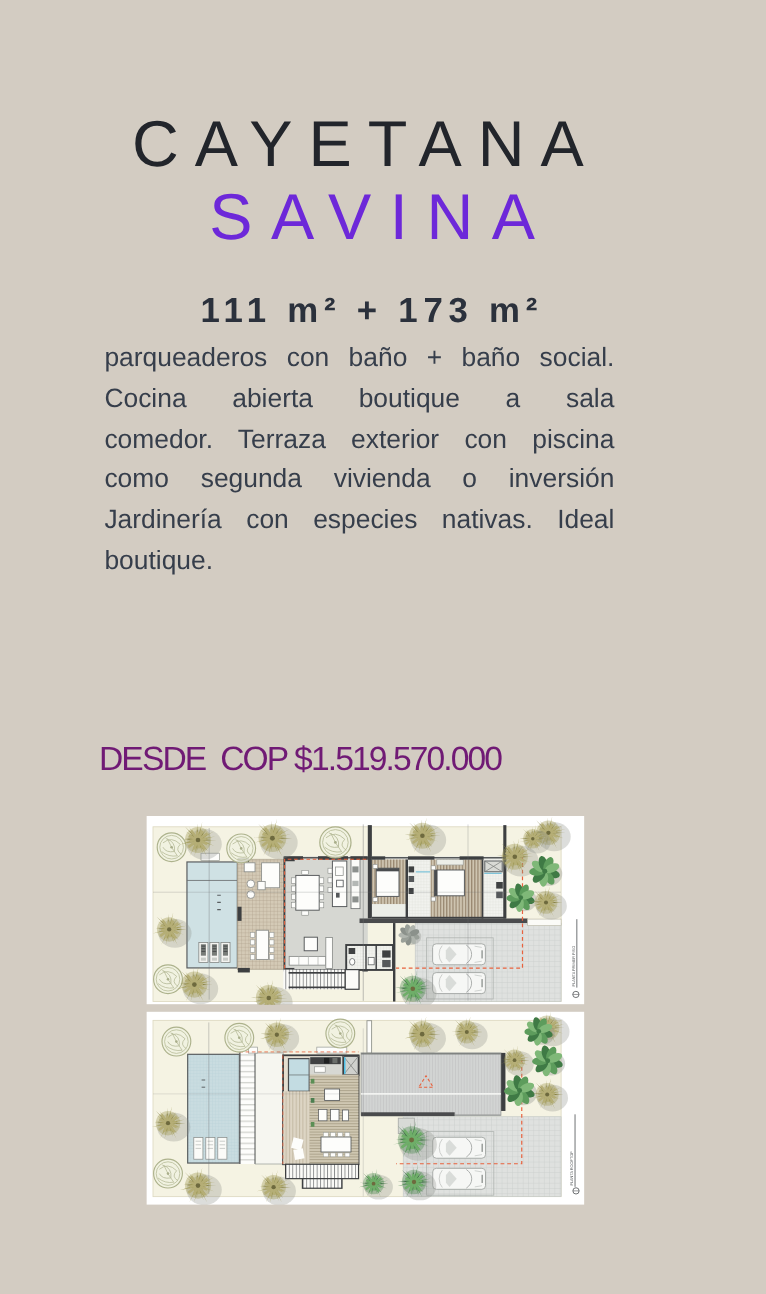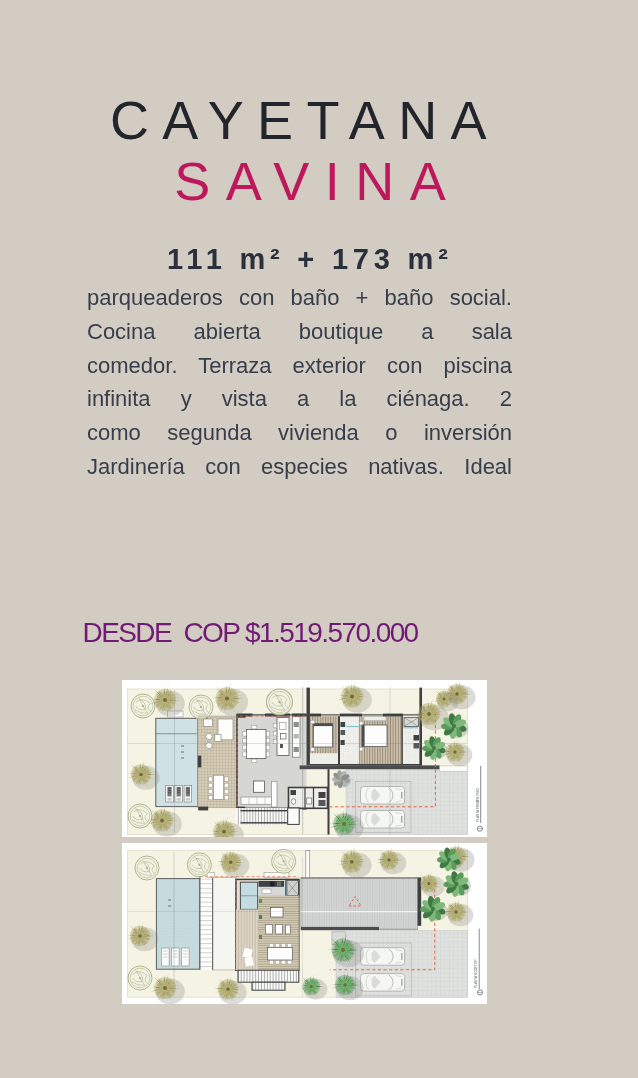"SAVINA" .t2 { color: #be185d -> #6d28d9 }
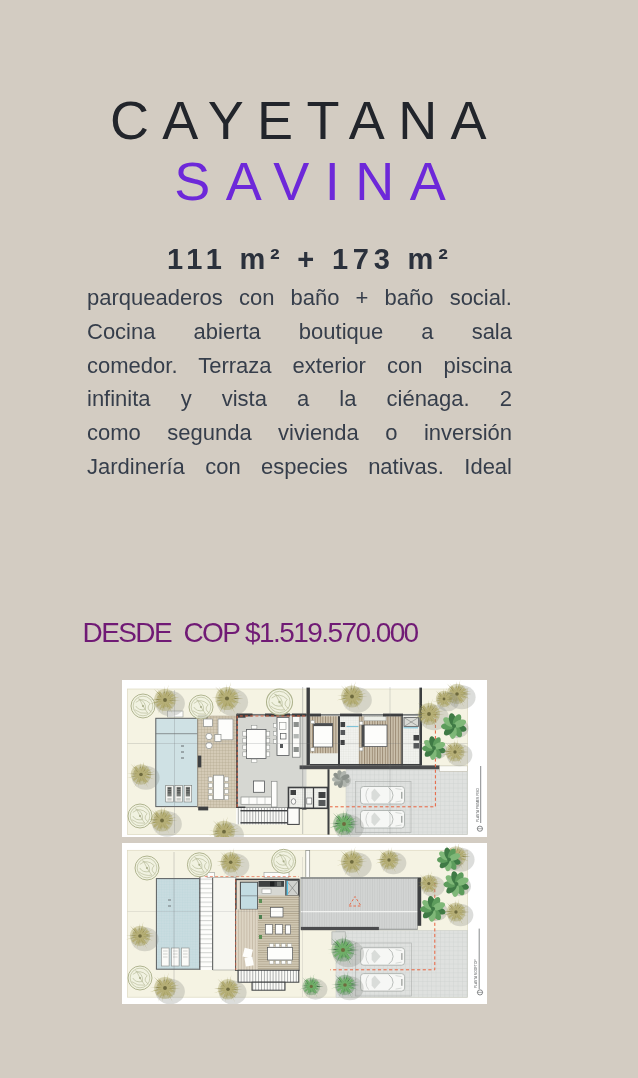"infinita y vista a la" div.pl { html: <div>infinita y vista a la ciénaga. 2</div> -> none }
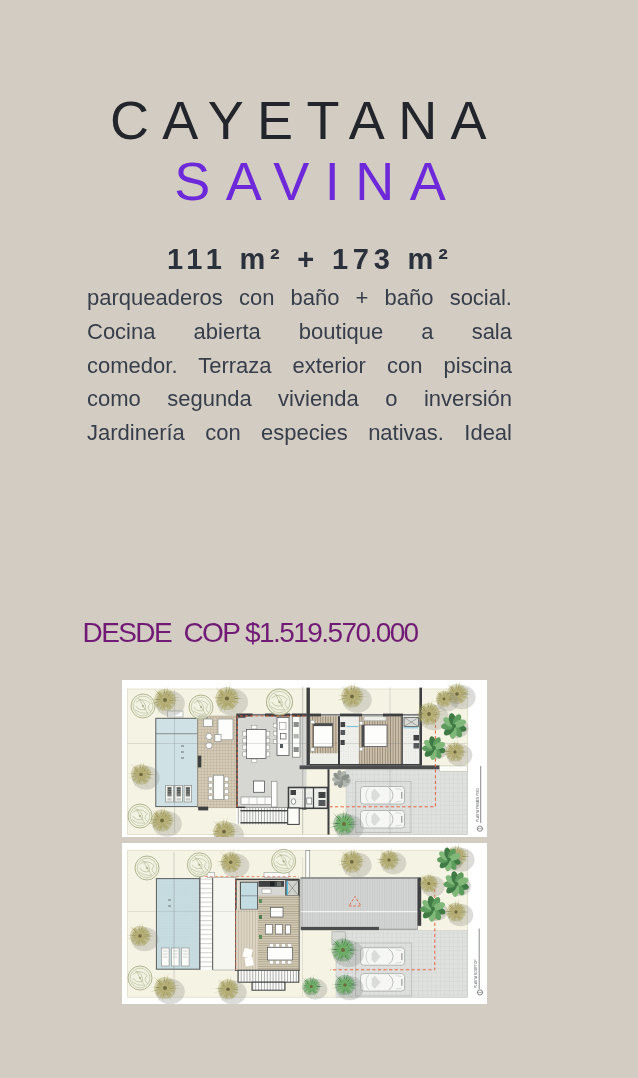"boutique." div.pl { html: none -> <div>boutique.</div> }
